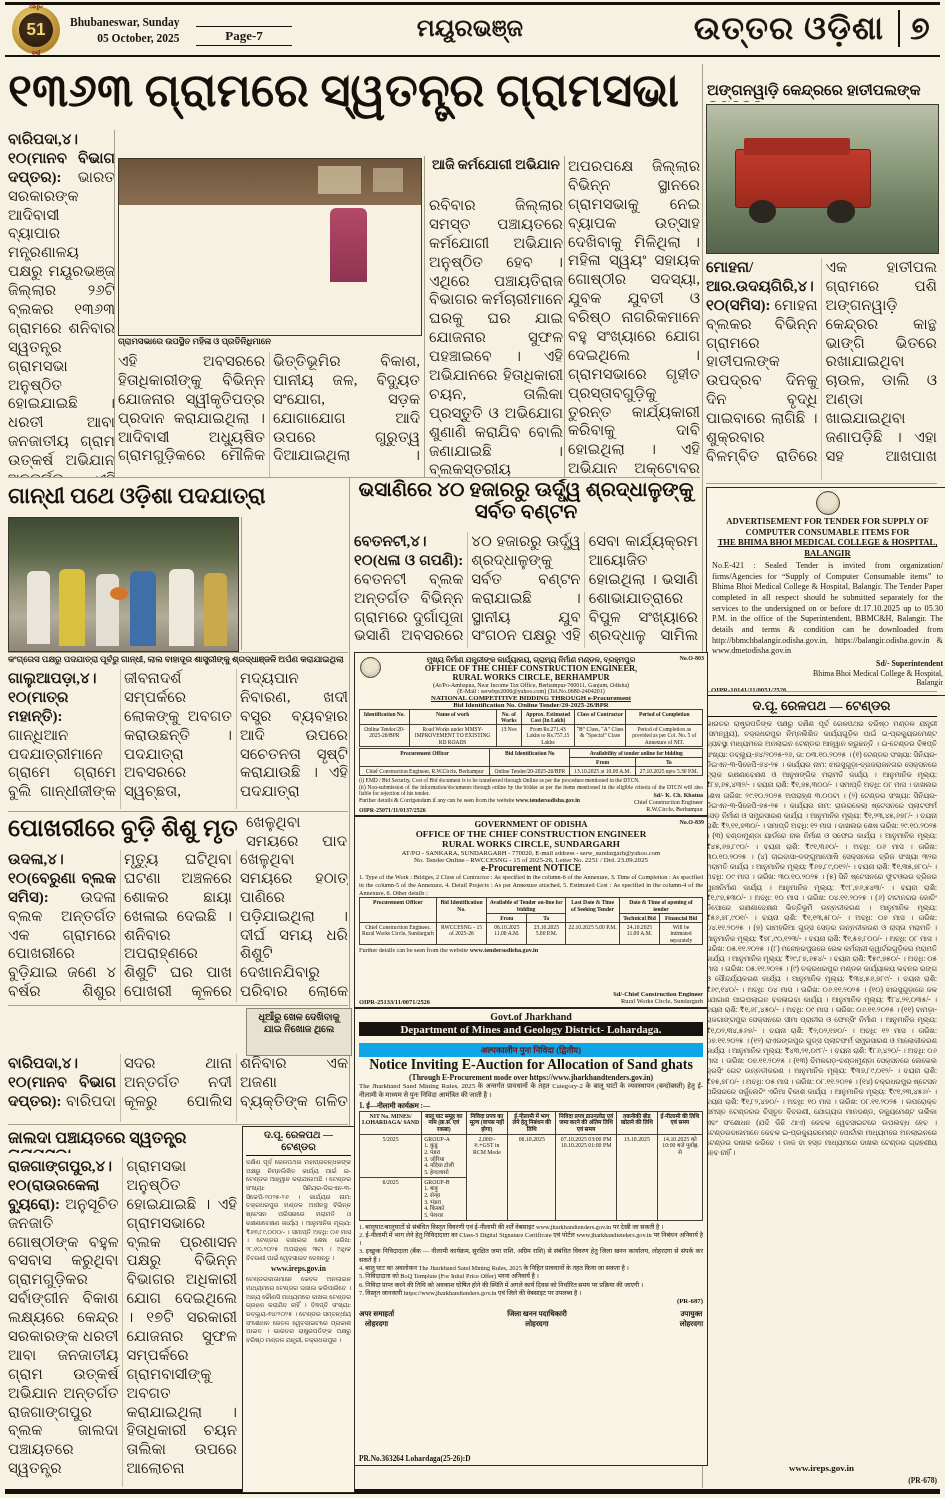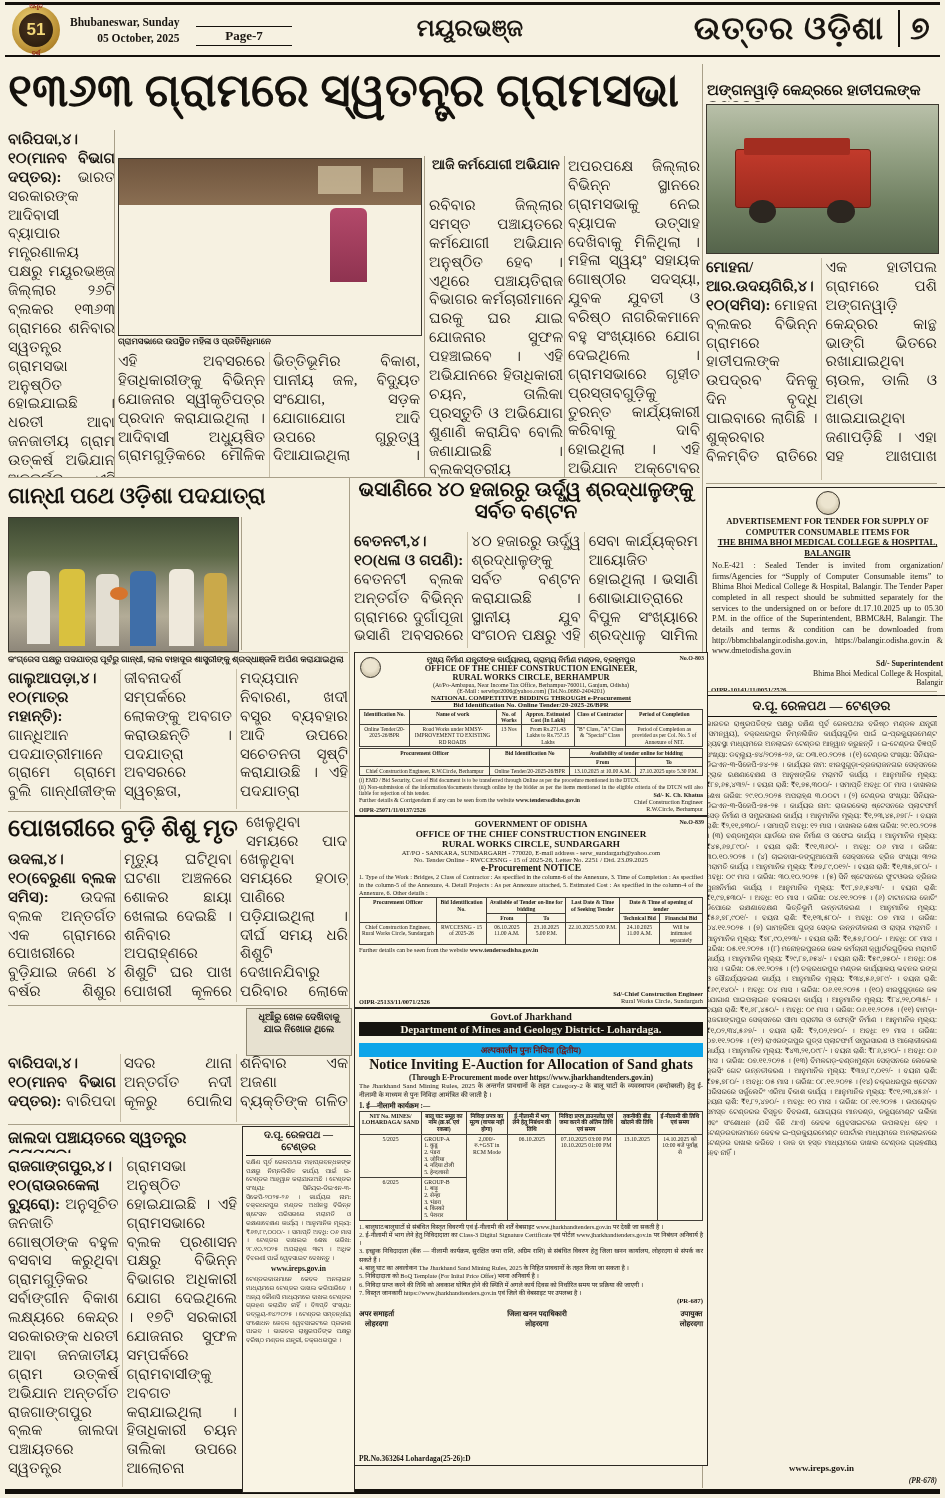"(PR-678)" div.abs { font-style: italic -> none }
